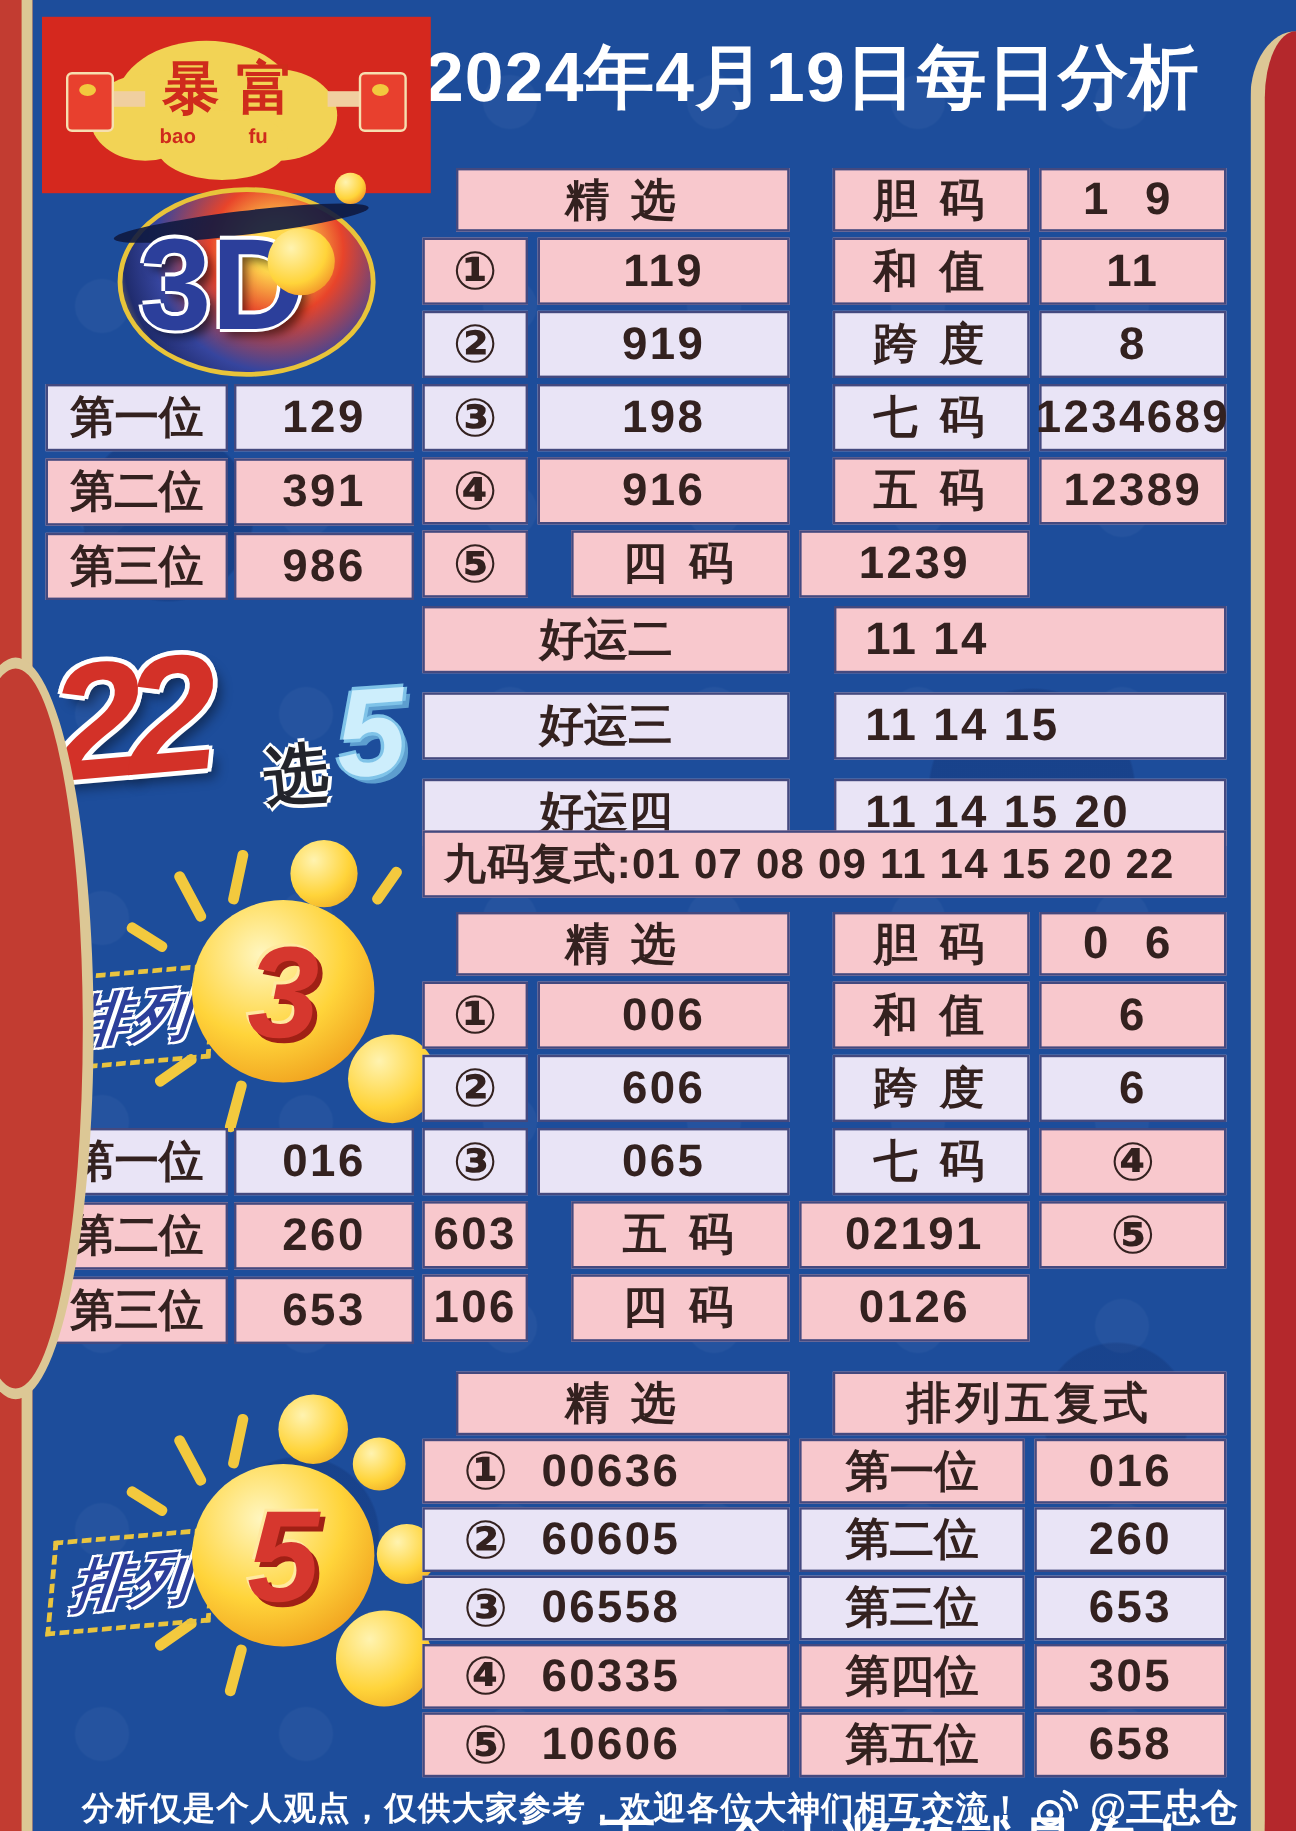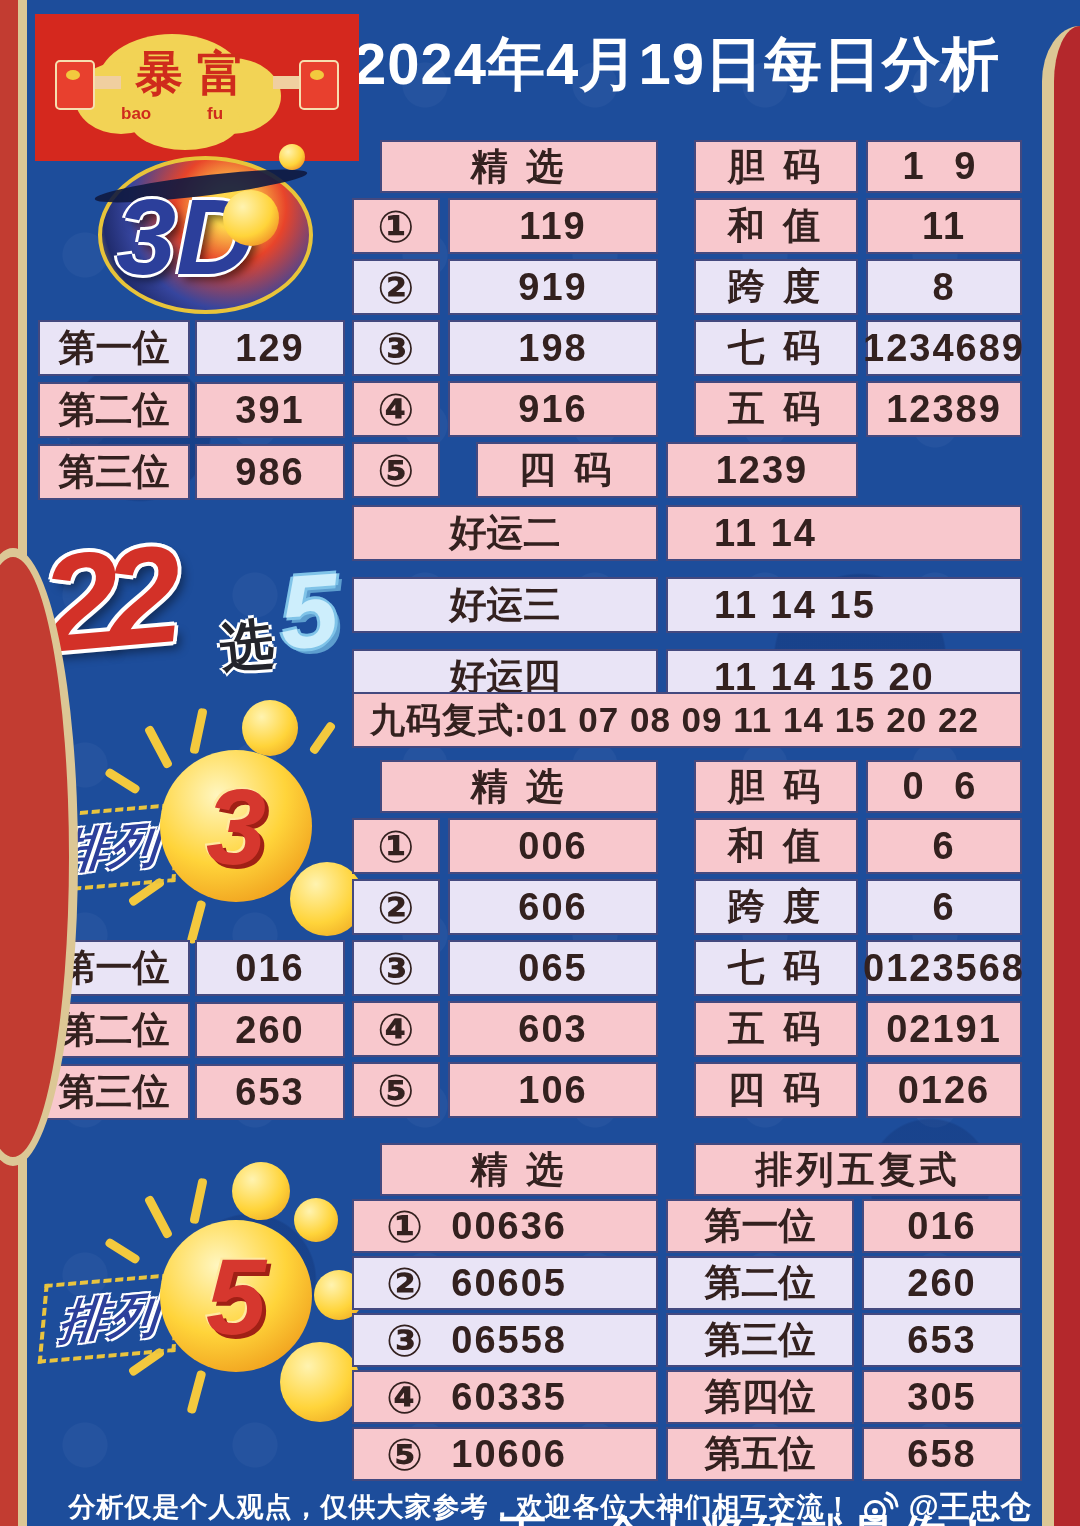"bao" .pinyin.pl { left: 86px -> 98px }
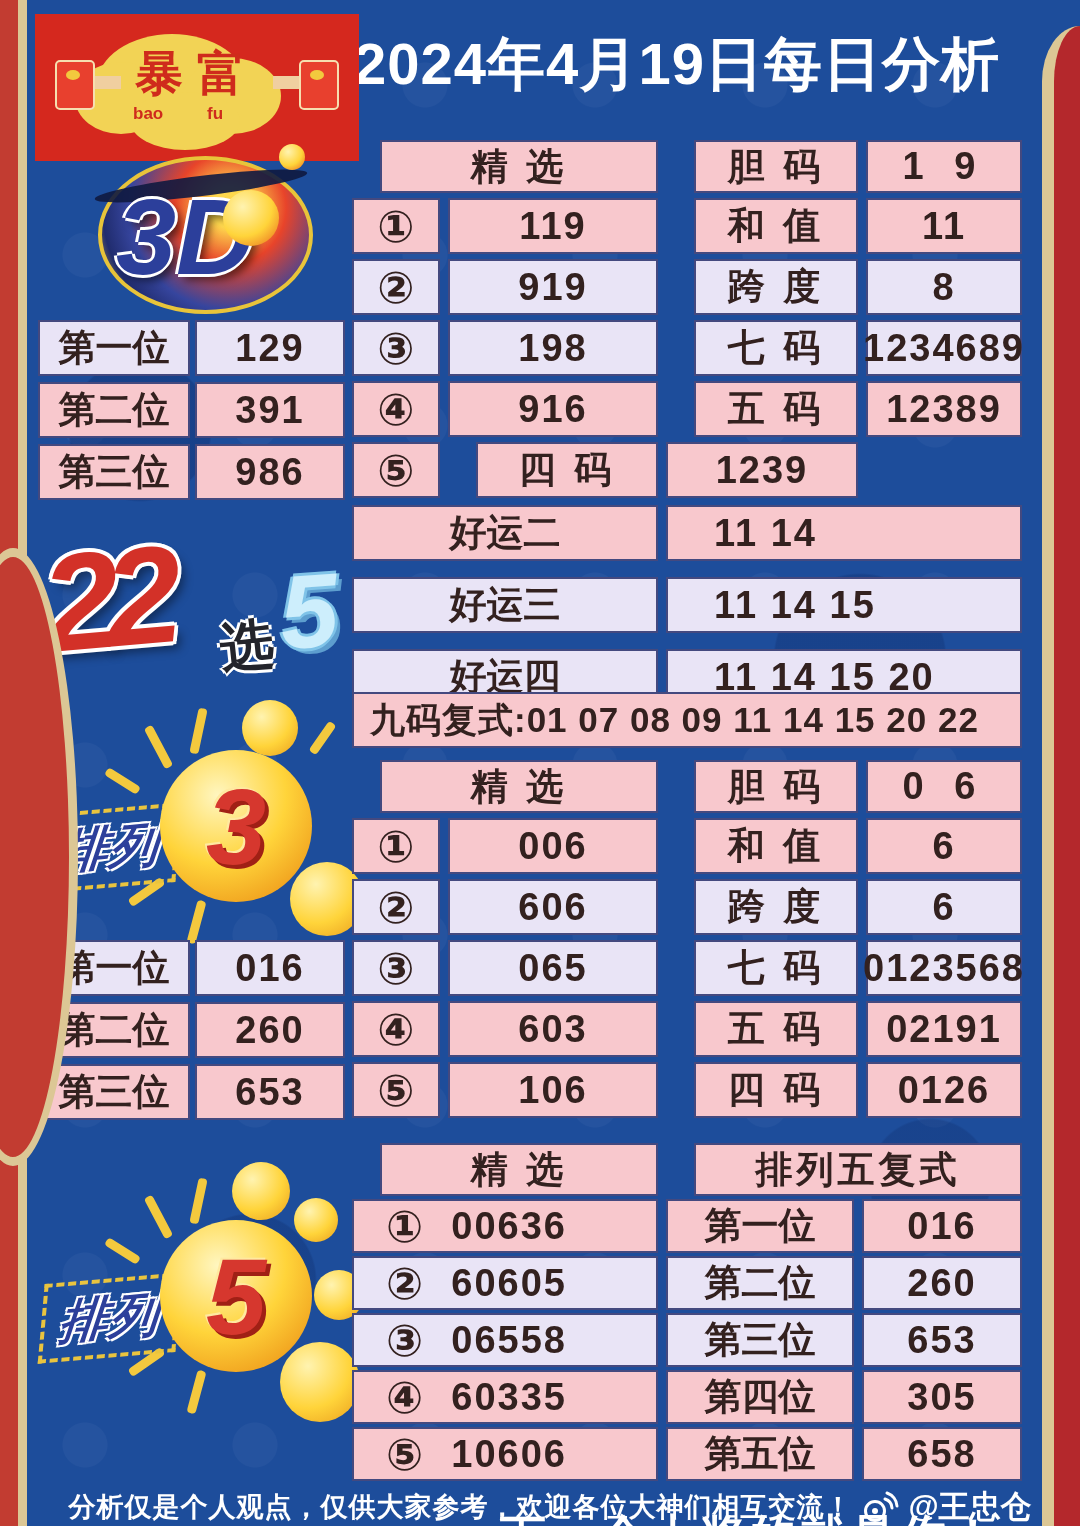"3D" .d3text { font-style: italic -> none }
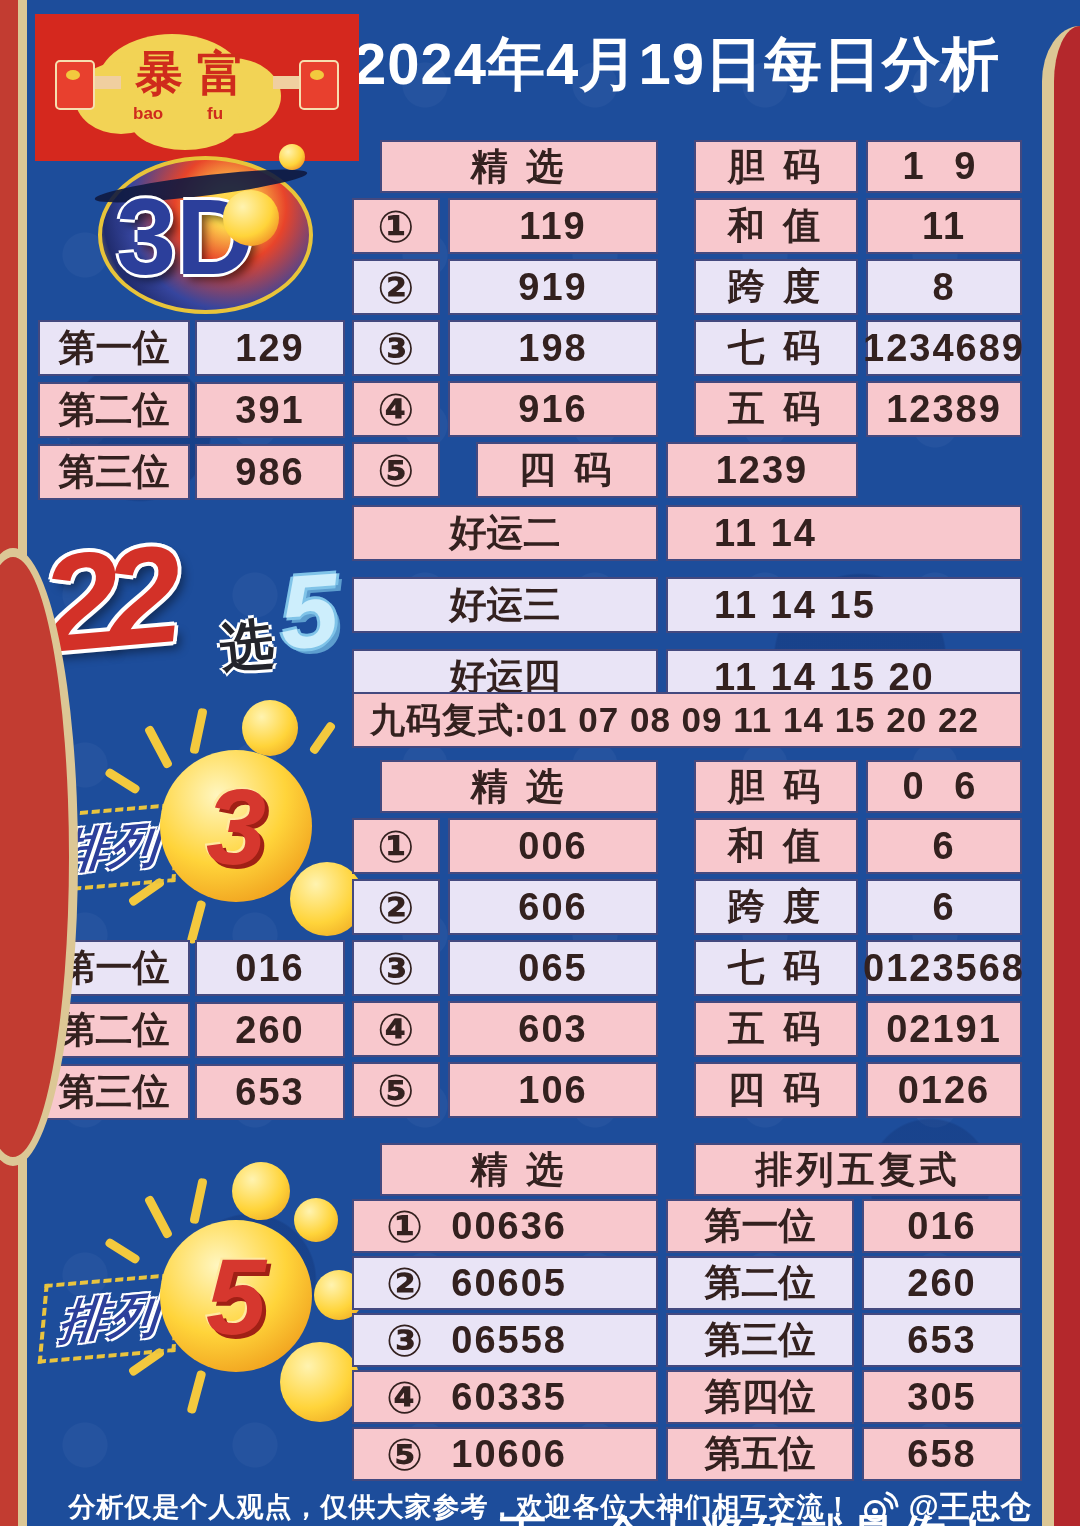"11 14" .left-pad { margin-left: none -> 29px; padding-left: 46px -> 24px }
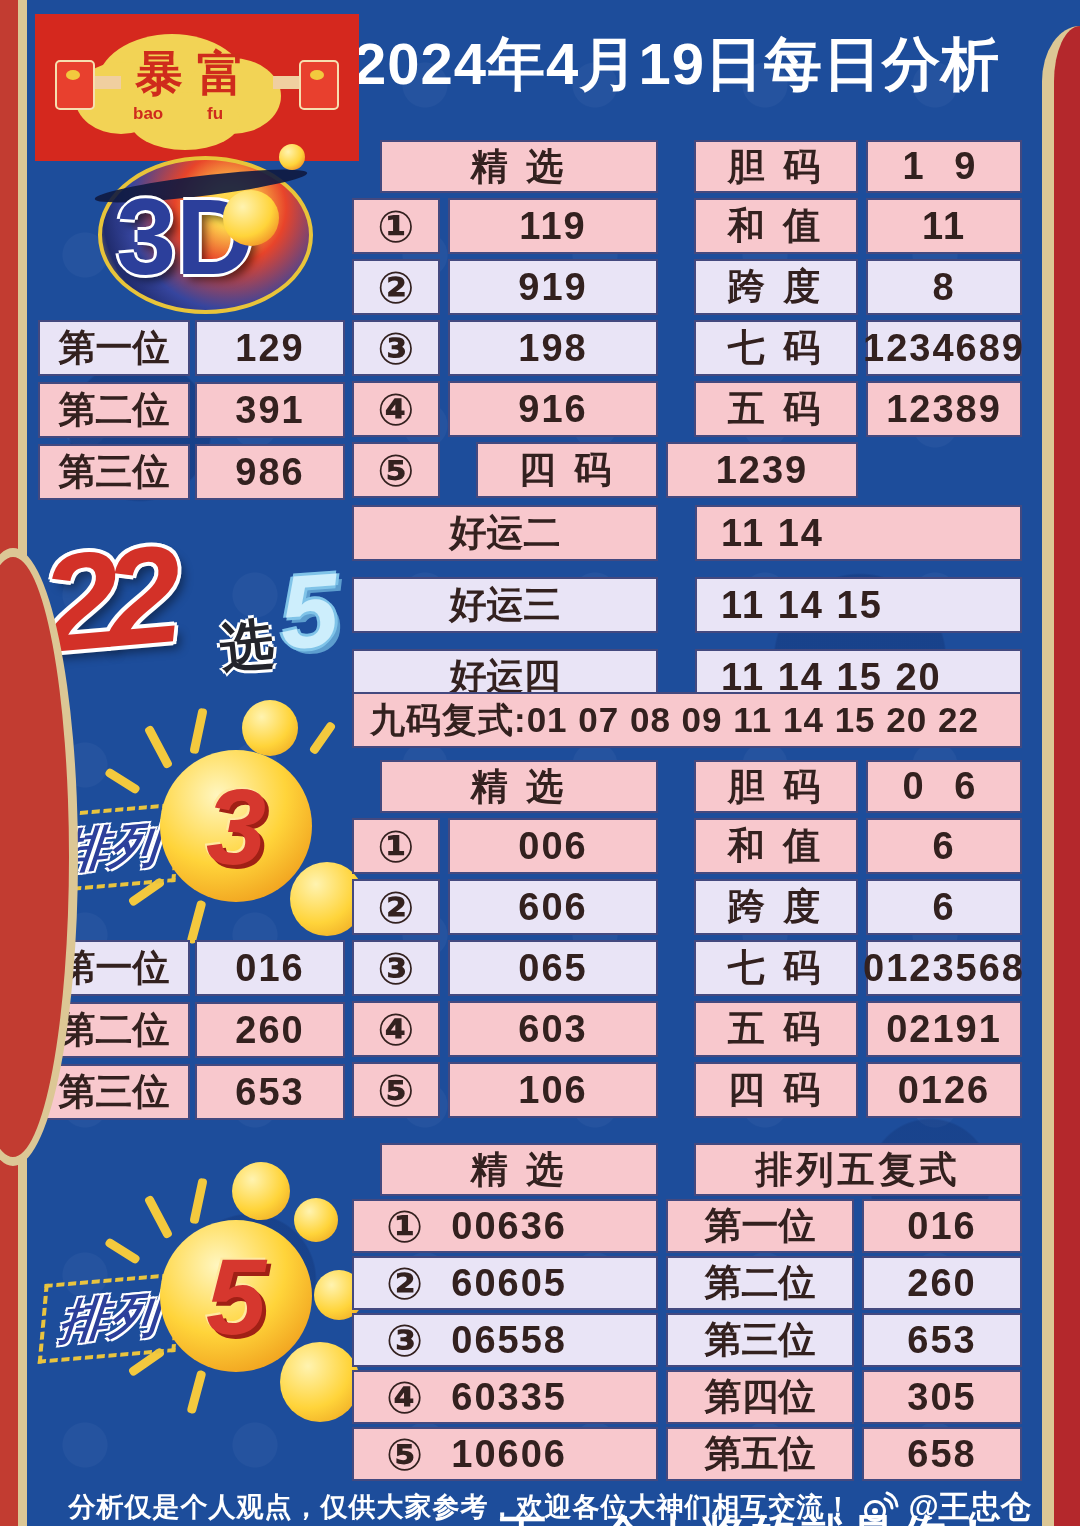"0123568" div.cell { html: <div>0123568</div> -> none }
